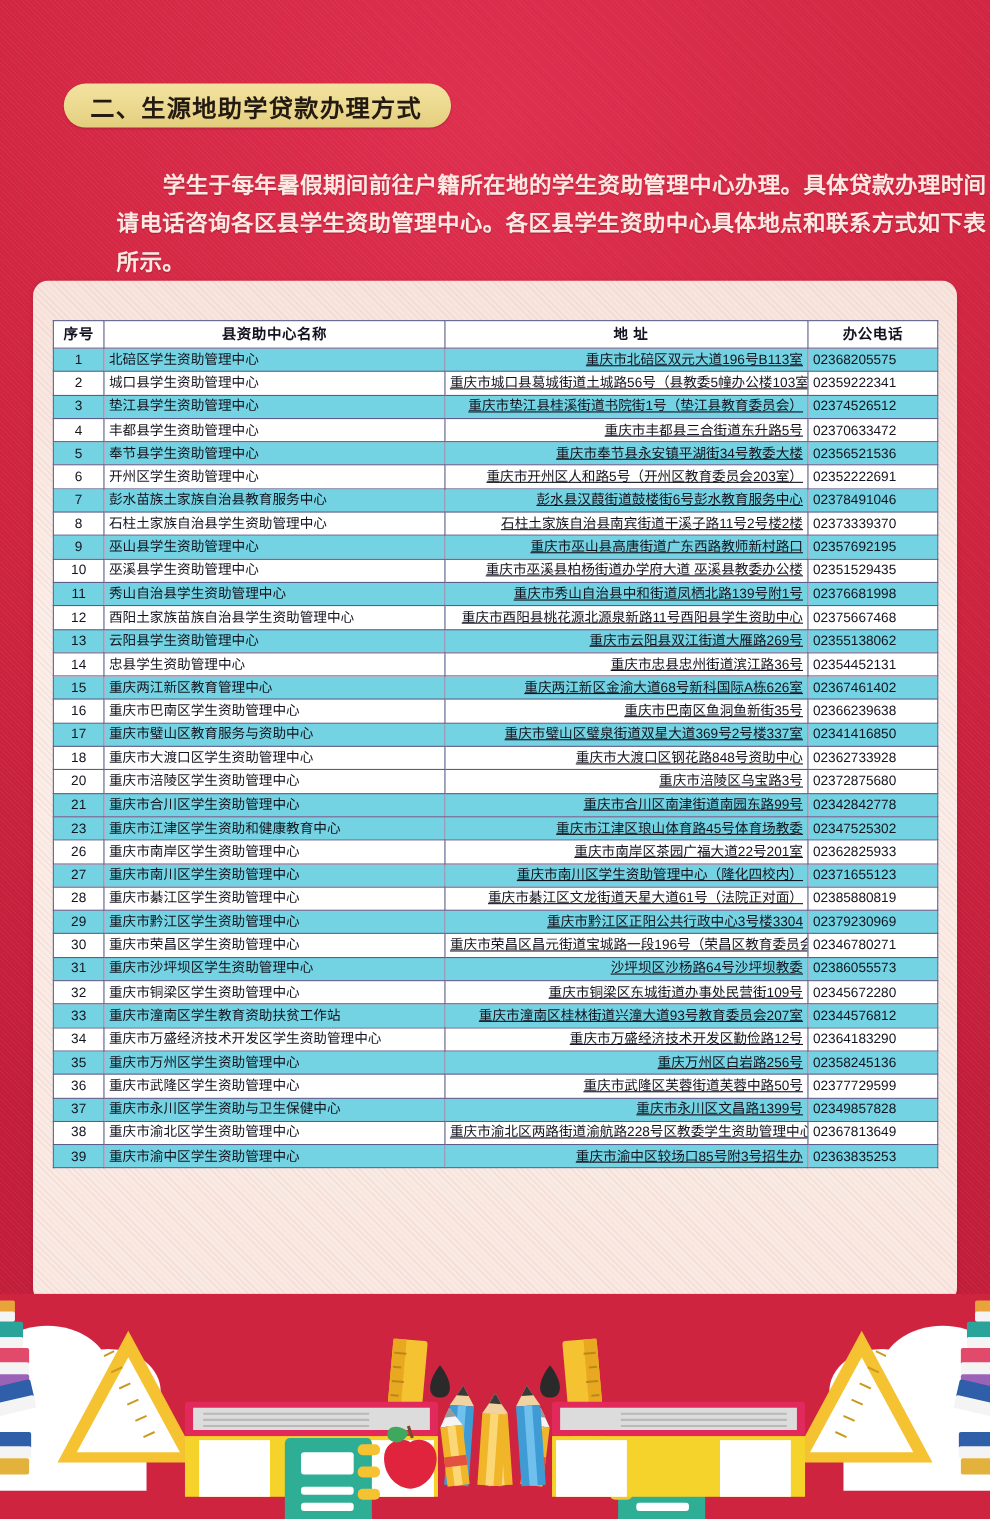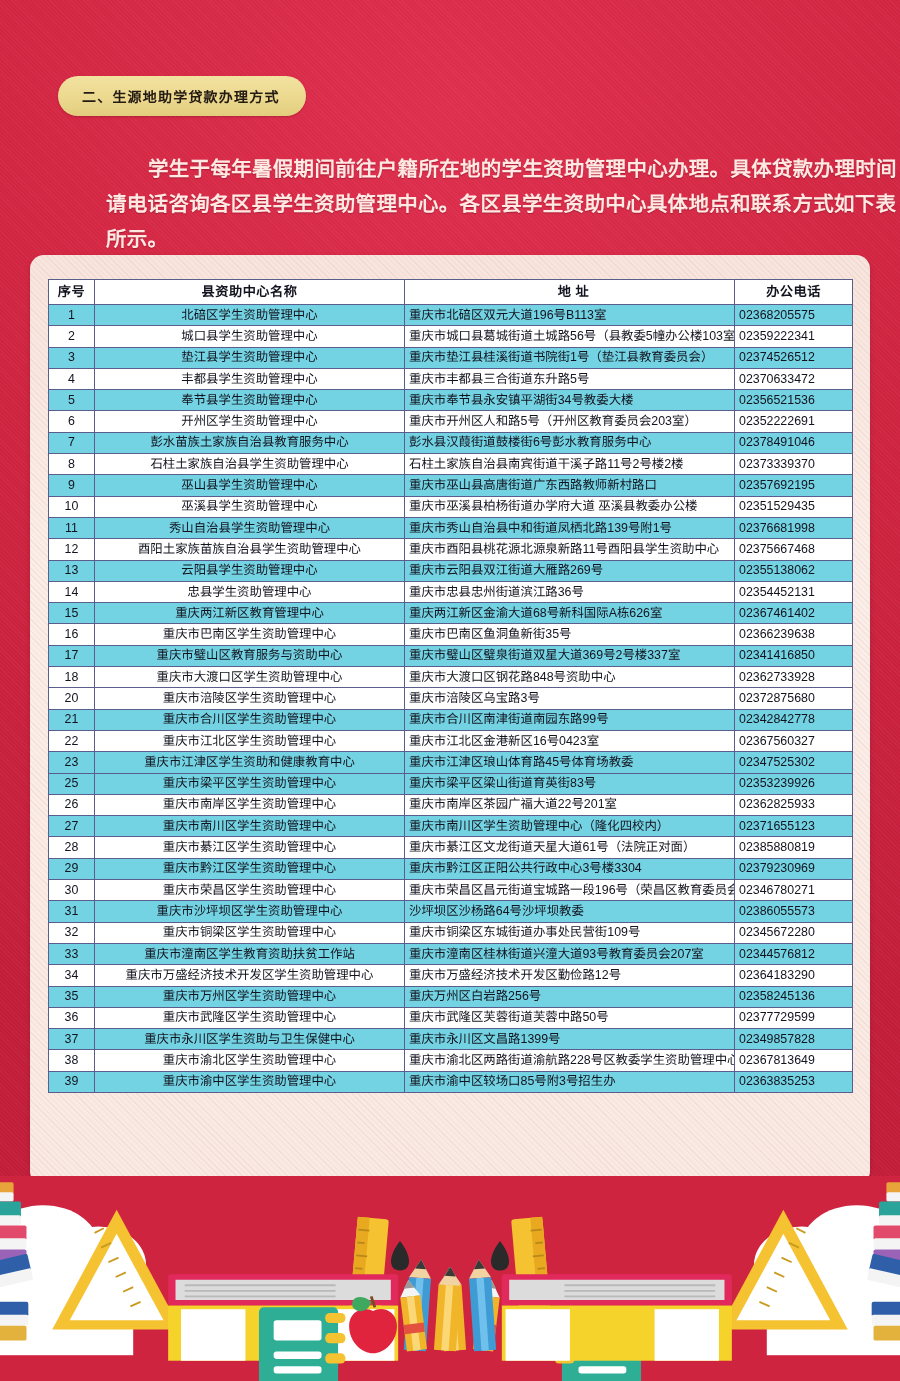"二、生源地助学贷款办理方式" .title-pill span { font-size: 14px -> 22px }
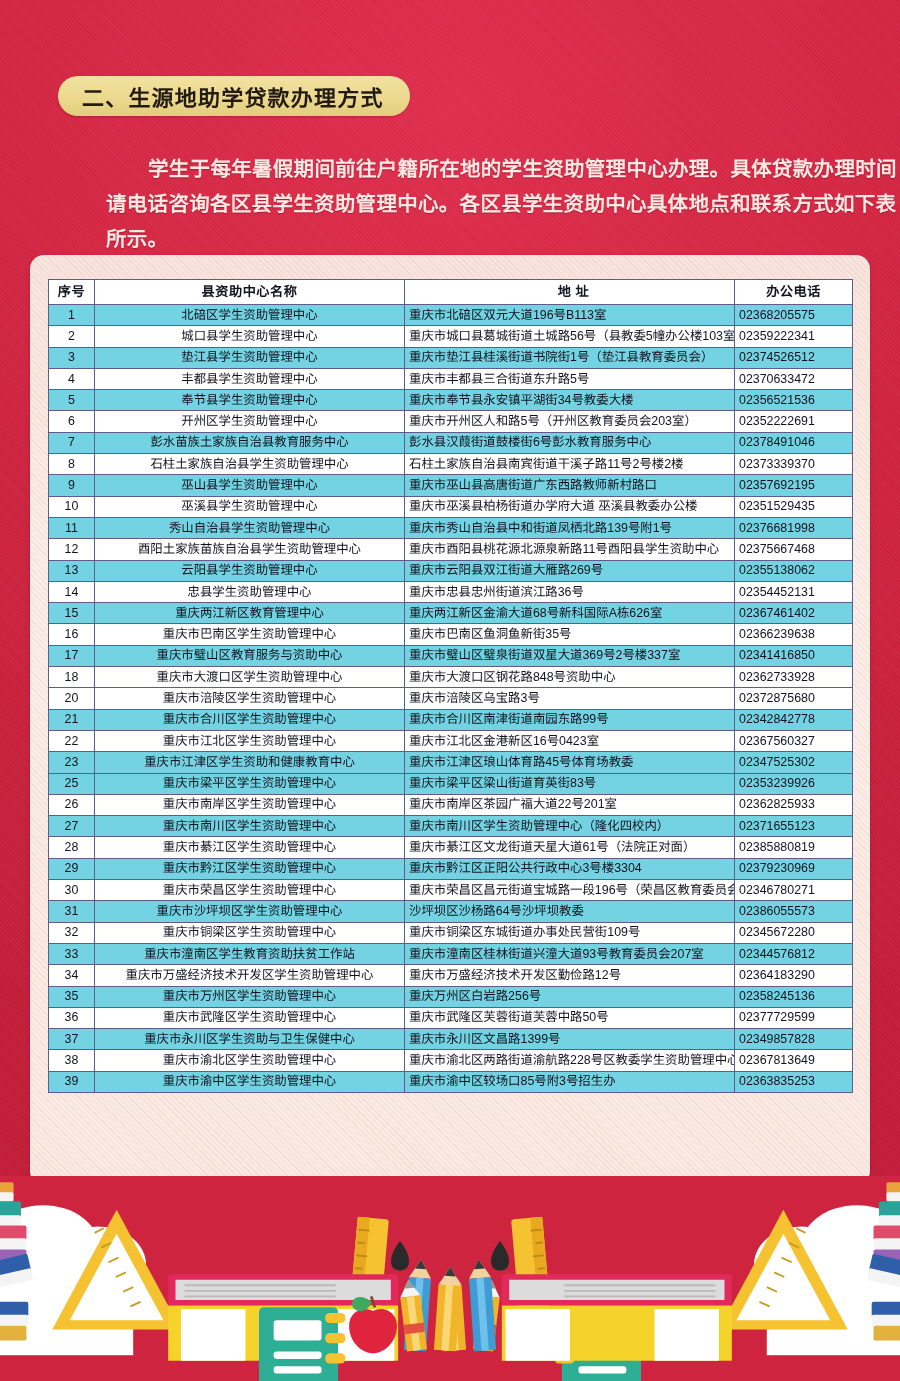"序号" .panel { padding: 24px 18px 20px 18px -> 36px 18px 20px 18px }
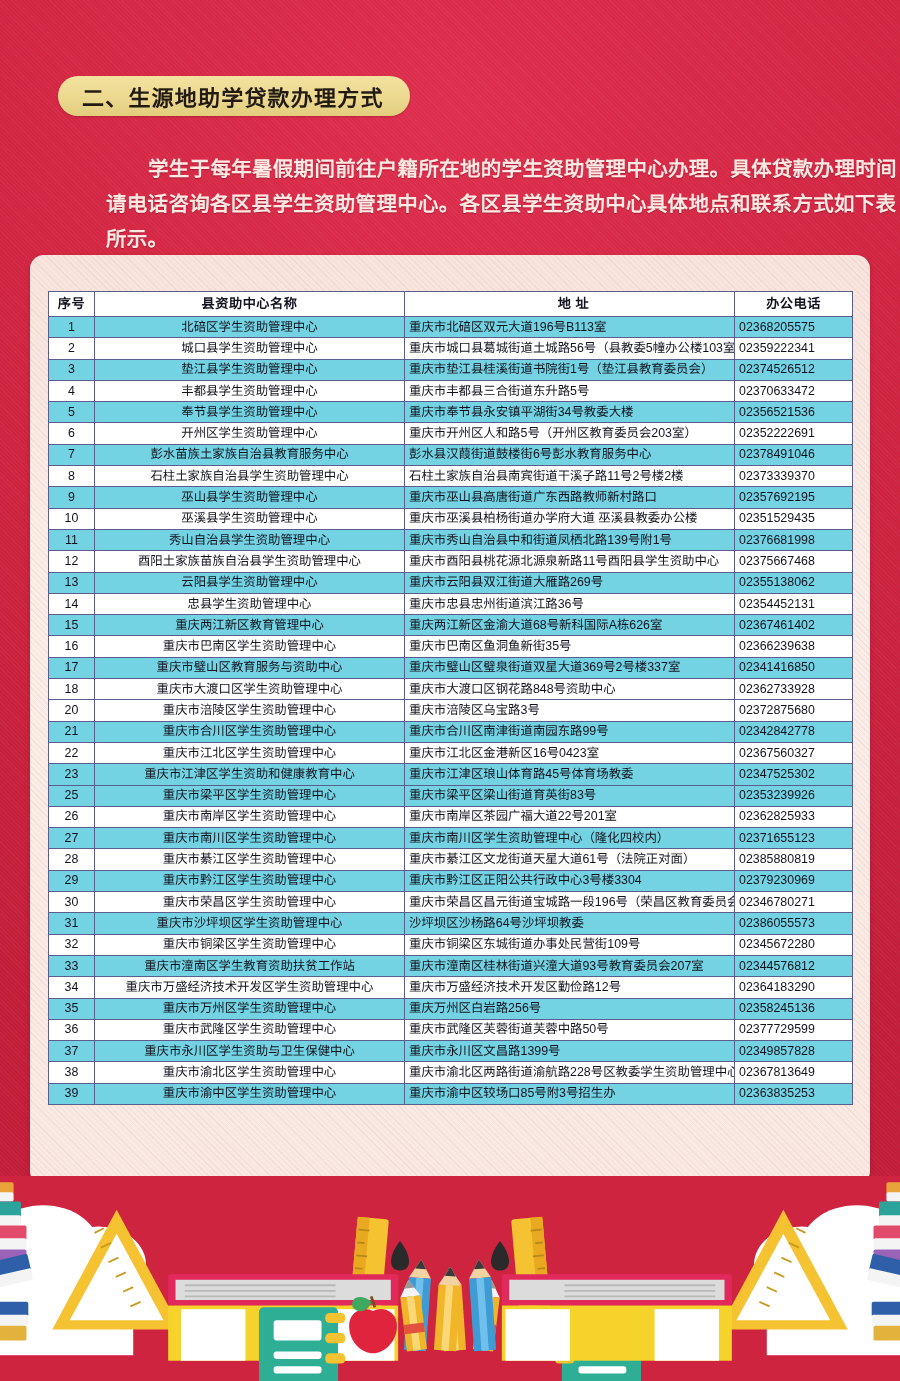"北碚区学生资助管理中心" td.col-name { text-align: center -> none }
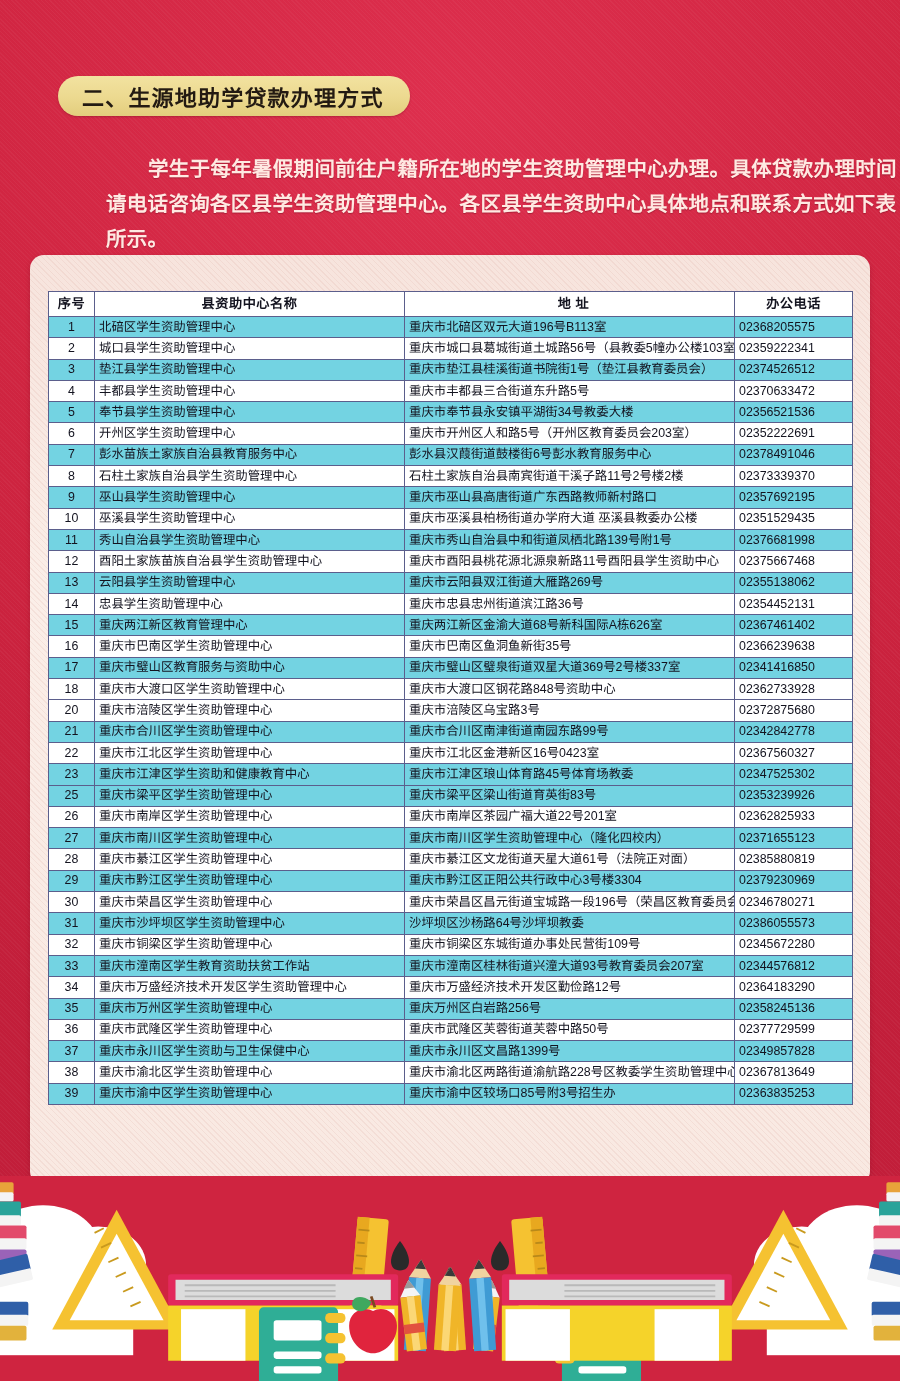"重庆市北碚区双元大道196号B113室" td.col-addr { text-align: left -> right; text-decoration: none -> underline }
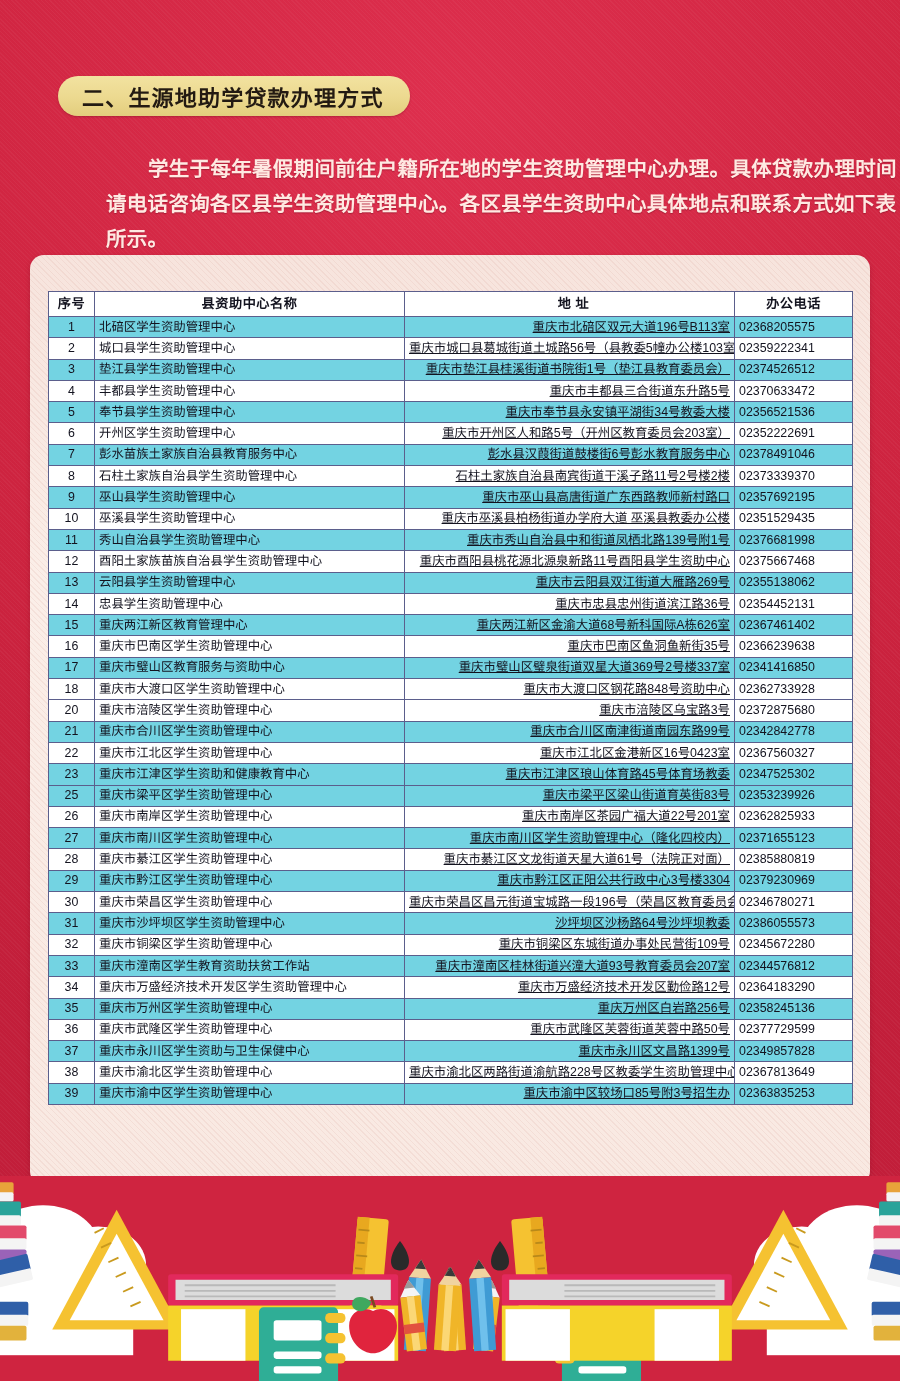"22" tr.plain { html: <tr> <td>22</td> <td>重庆市江北区学生资助管理中心</td> <td>重庆市江北区金港新区16号0423室</td> <td>02367560327</td> </tr> -> none }
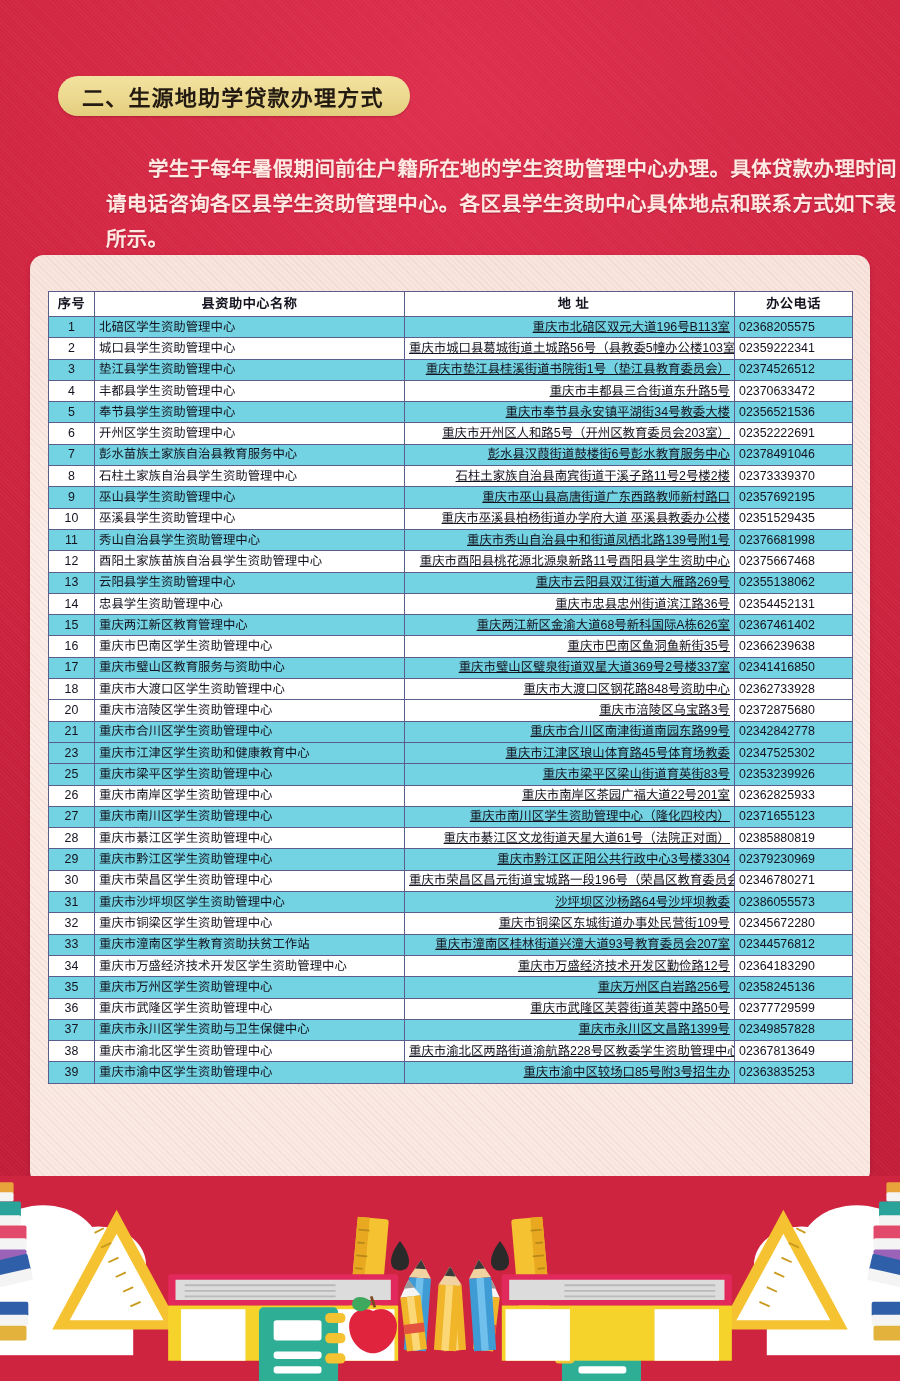"25" tr.zebra { html: <tr> <td>25</td> <td>重庆市梁平区学生资助管理中心</td> <td>重庆市梁平区梁山街道育英街83号</td> <td>02353239926</td> </tr> -> none }
